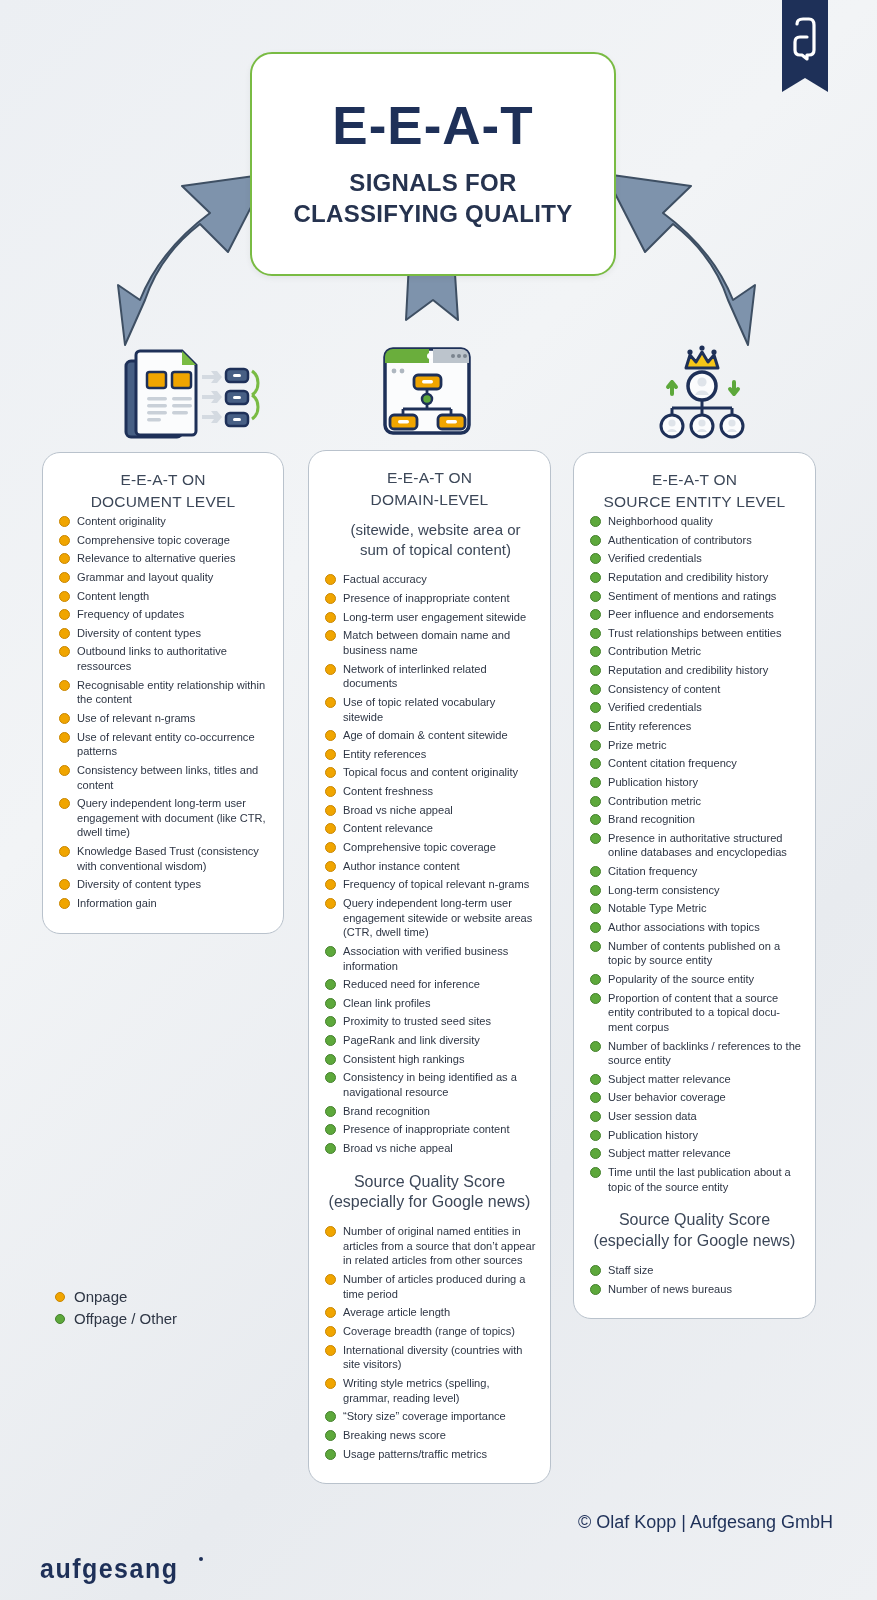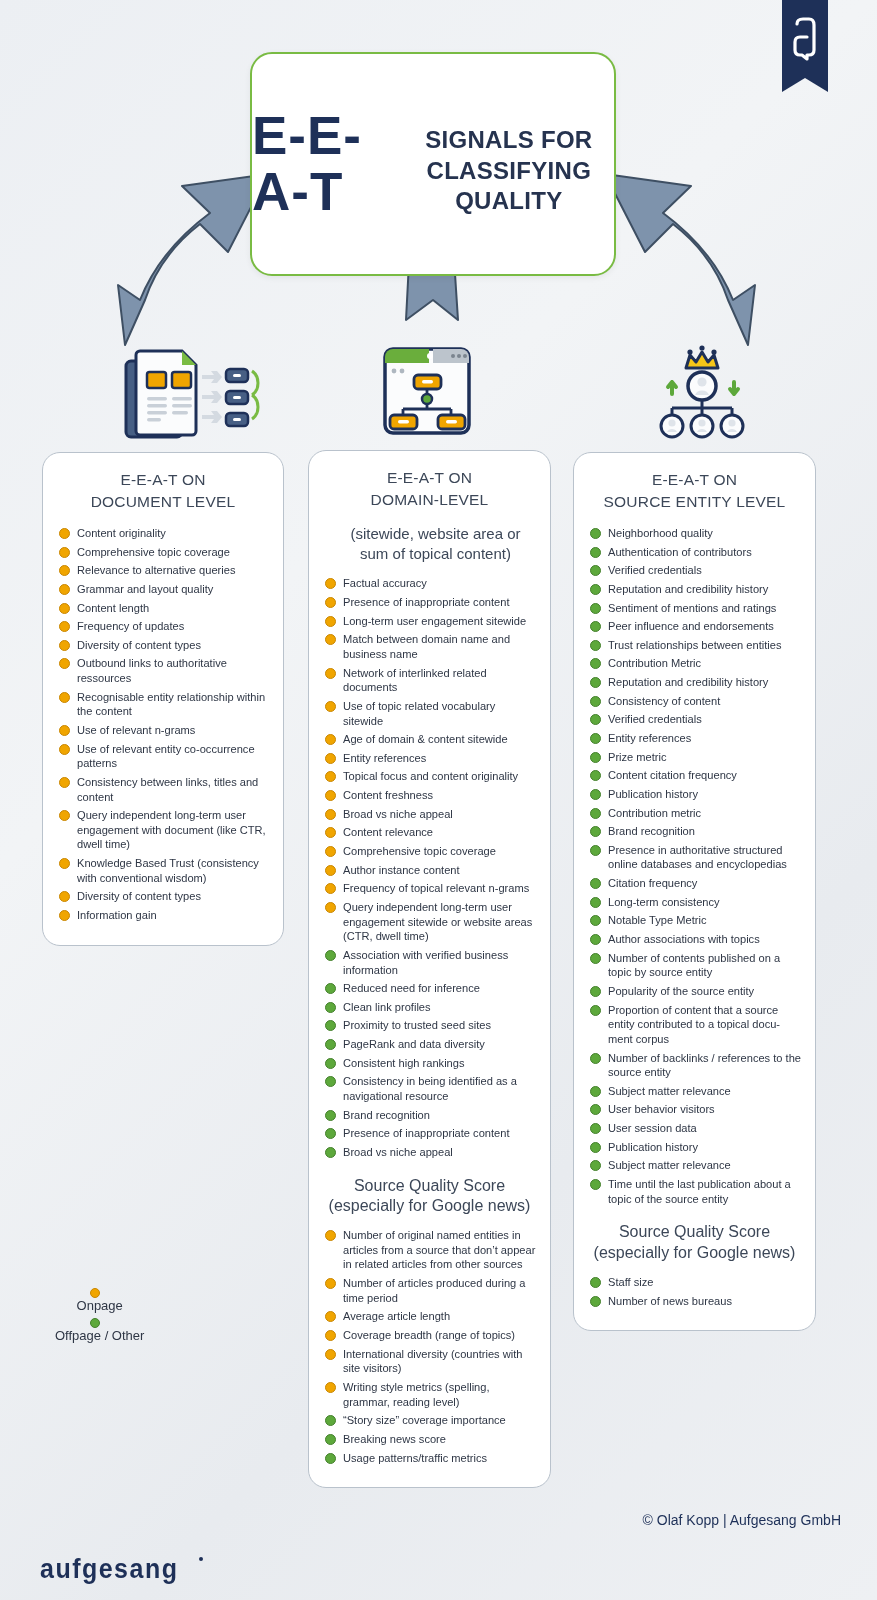"E-E-A-T" .title-box { flex-direction: row -> column }
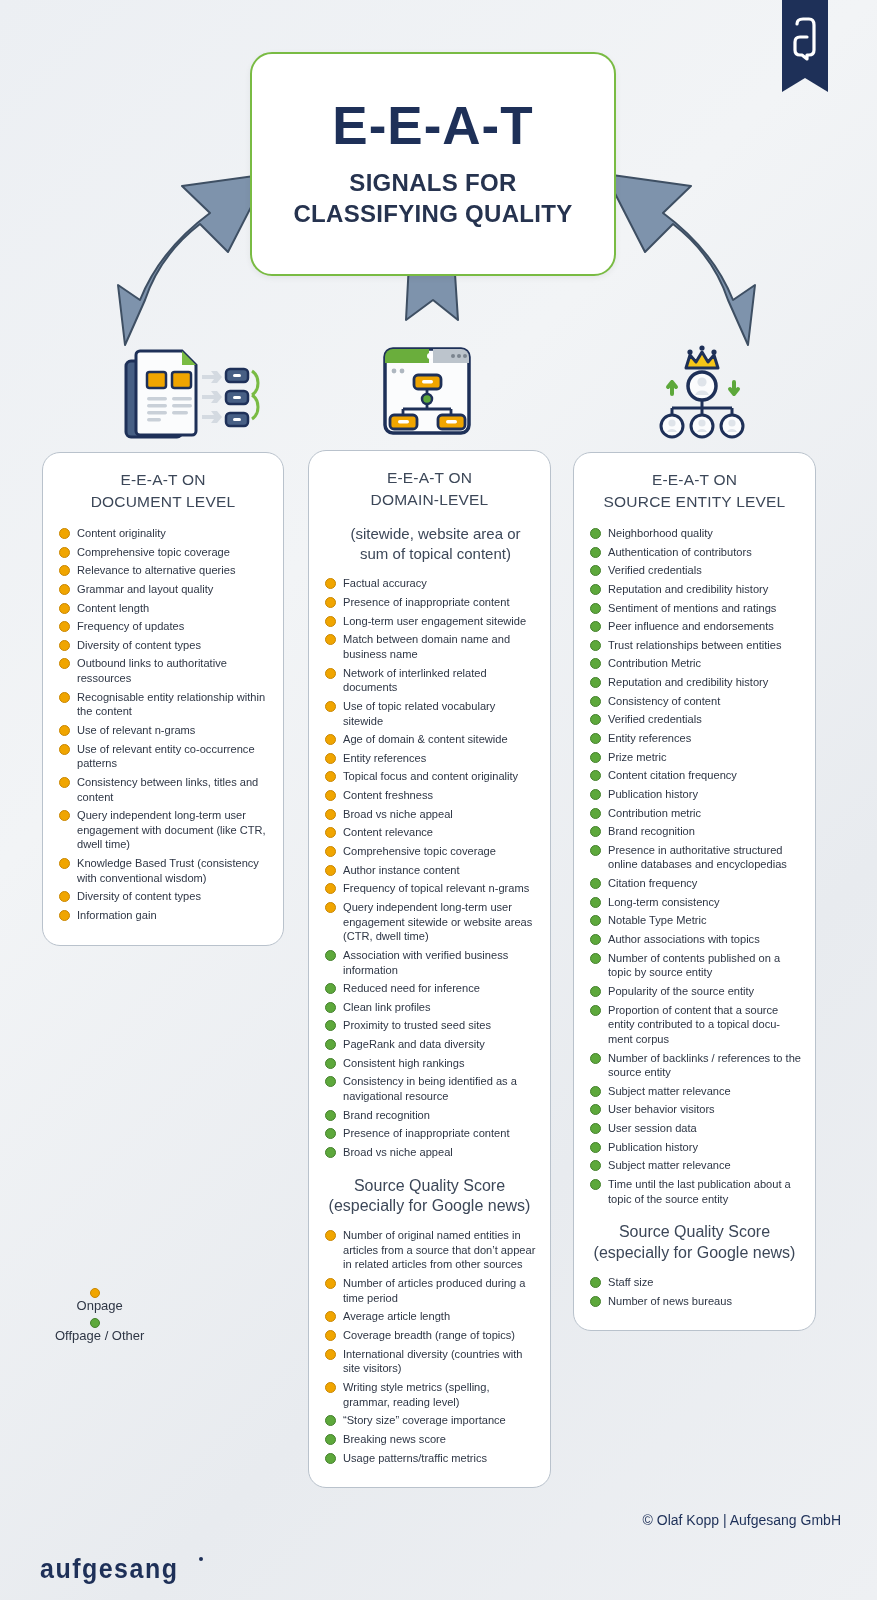"E-E-A-T ON" .card-title { margin-bottom: 12px -> 0 }
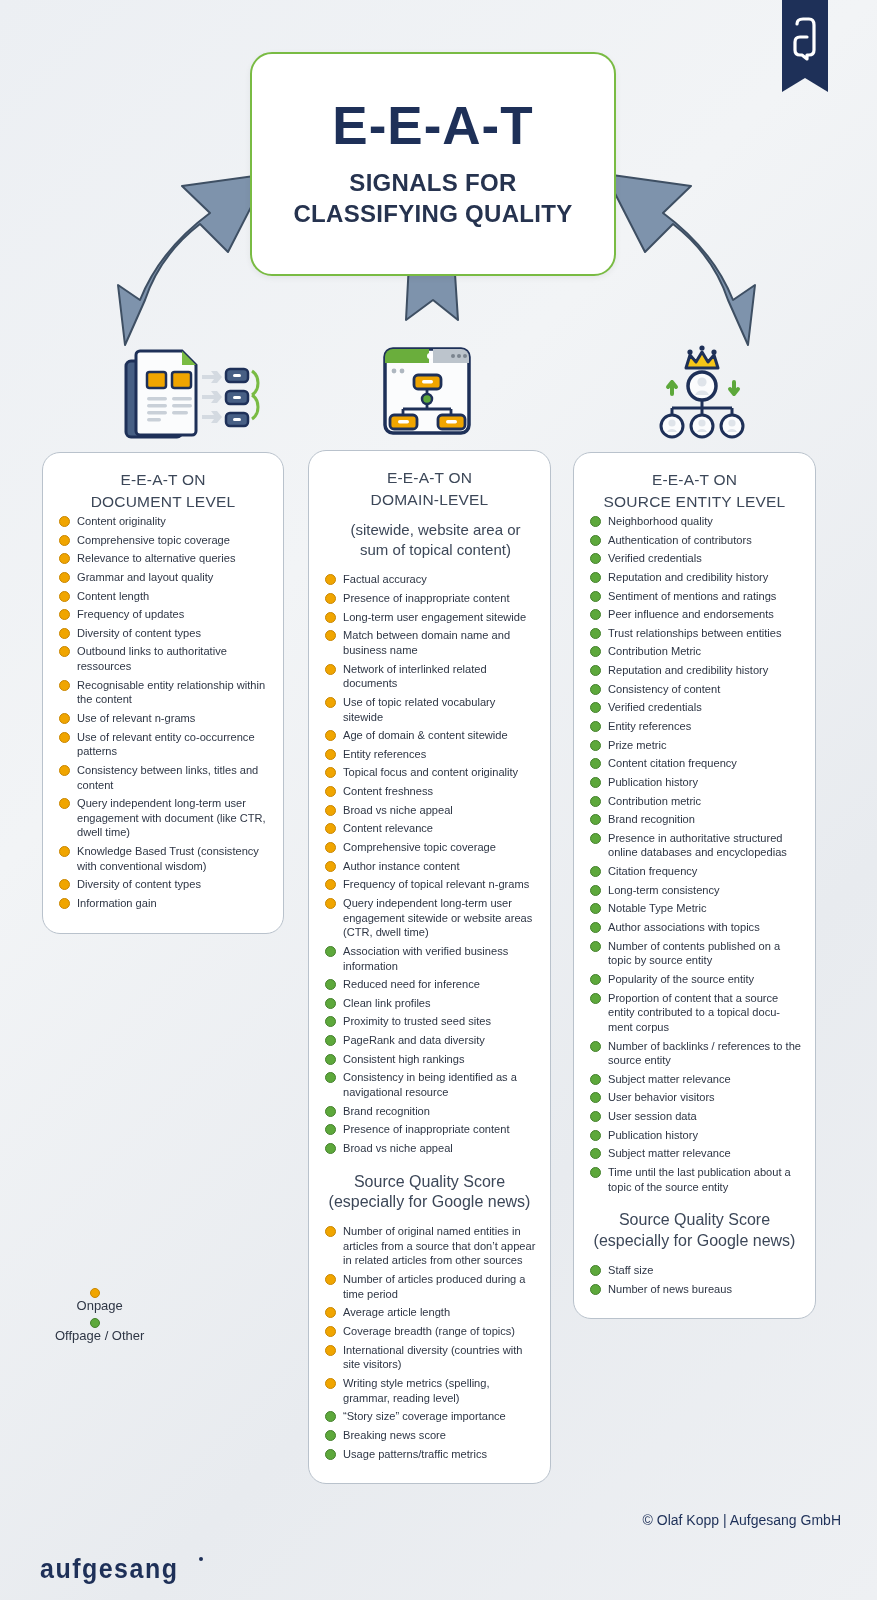"PageRank and data diversity" li.off { text: data -> link }
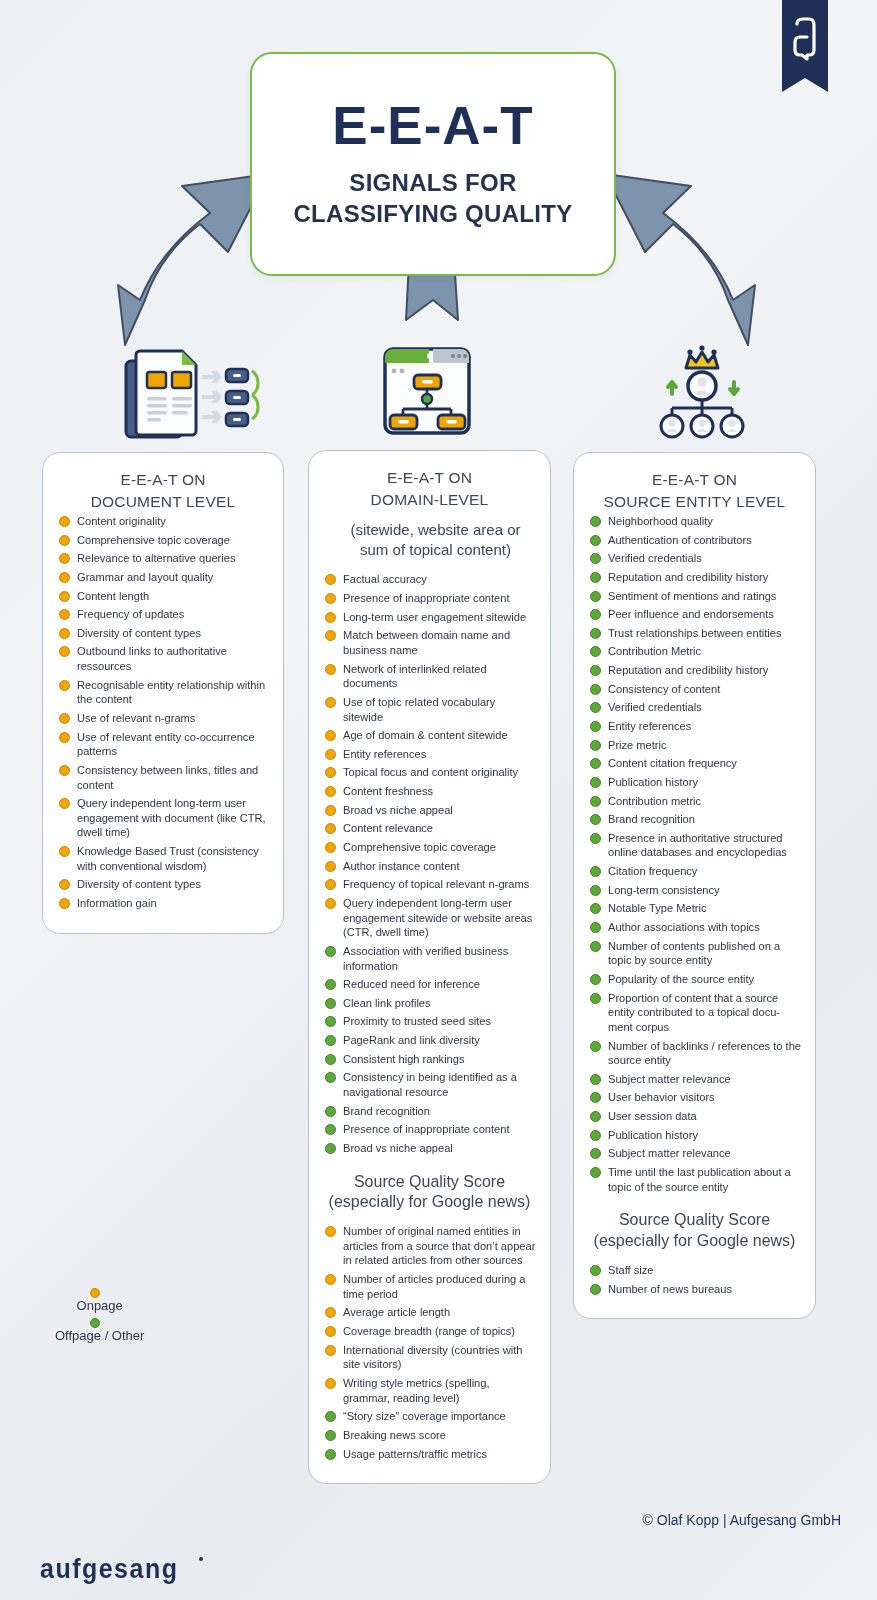"User behavior visitors" li.off { text: visitors -> coverage }
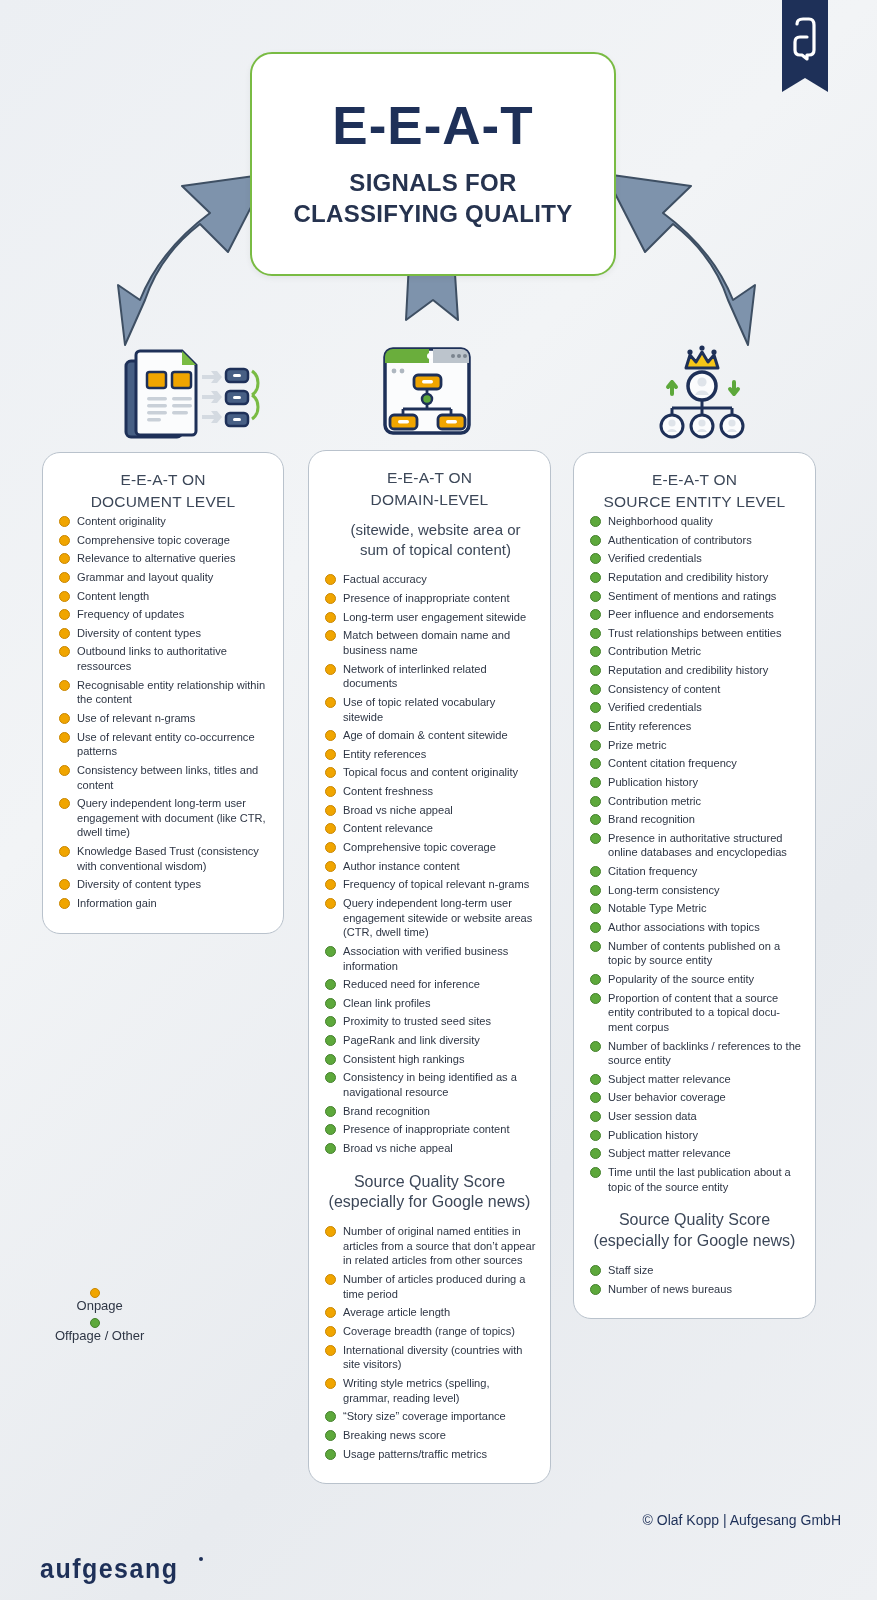"Onpage" .legend .row { flex-direction: column -> none; font-size: 13px -> 15px }
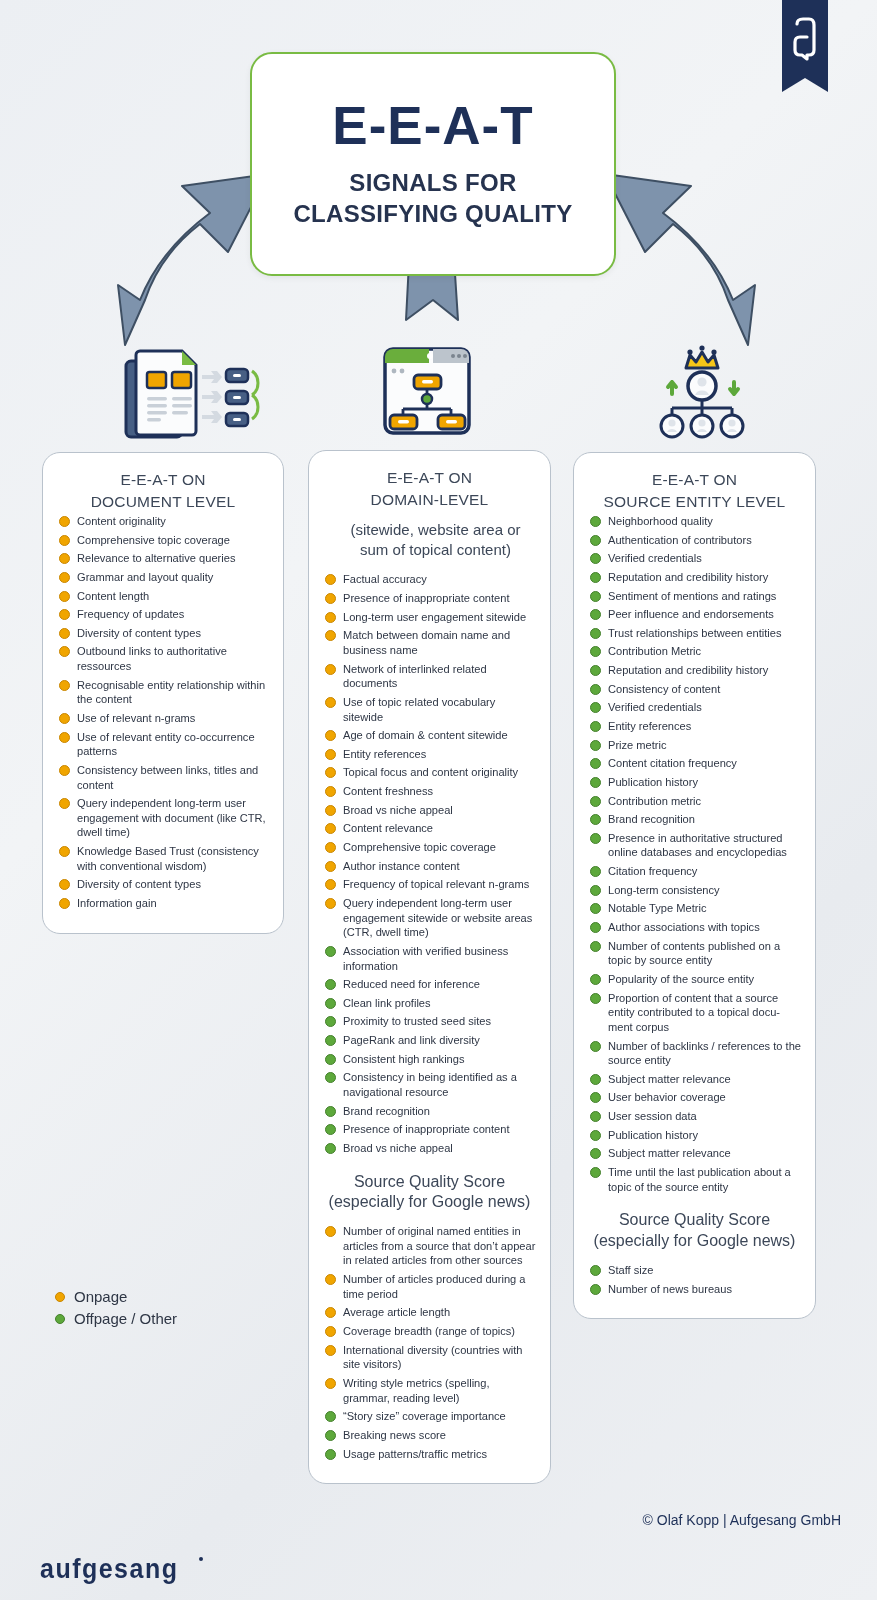"© Olaf Kopp | Aufgesang" .footer-credit { font-size: 14px -> 18px; right: 36px -> 44px }
